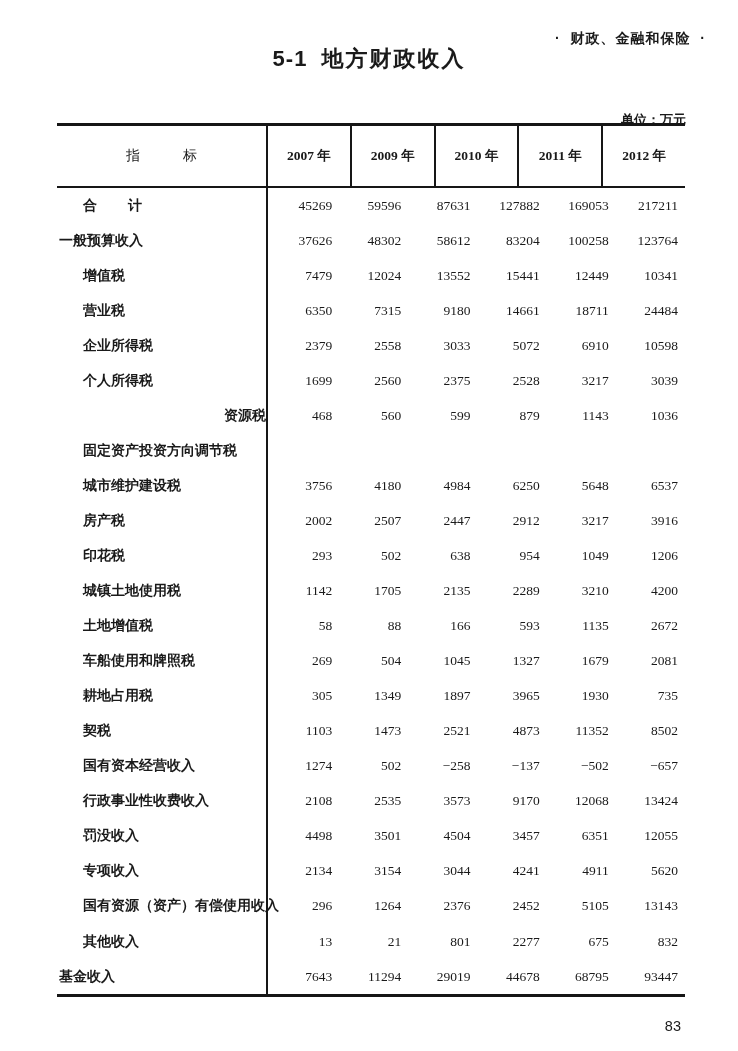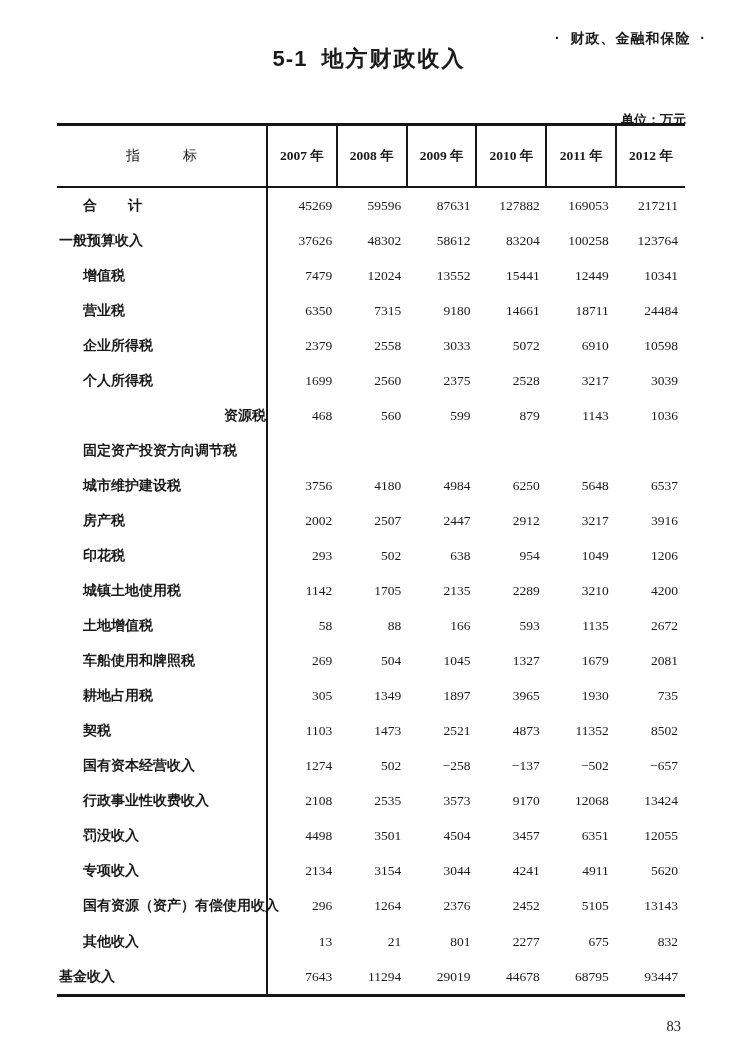"2008 年" div.h-year { html: <div>2008 年</div> -> none }
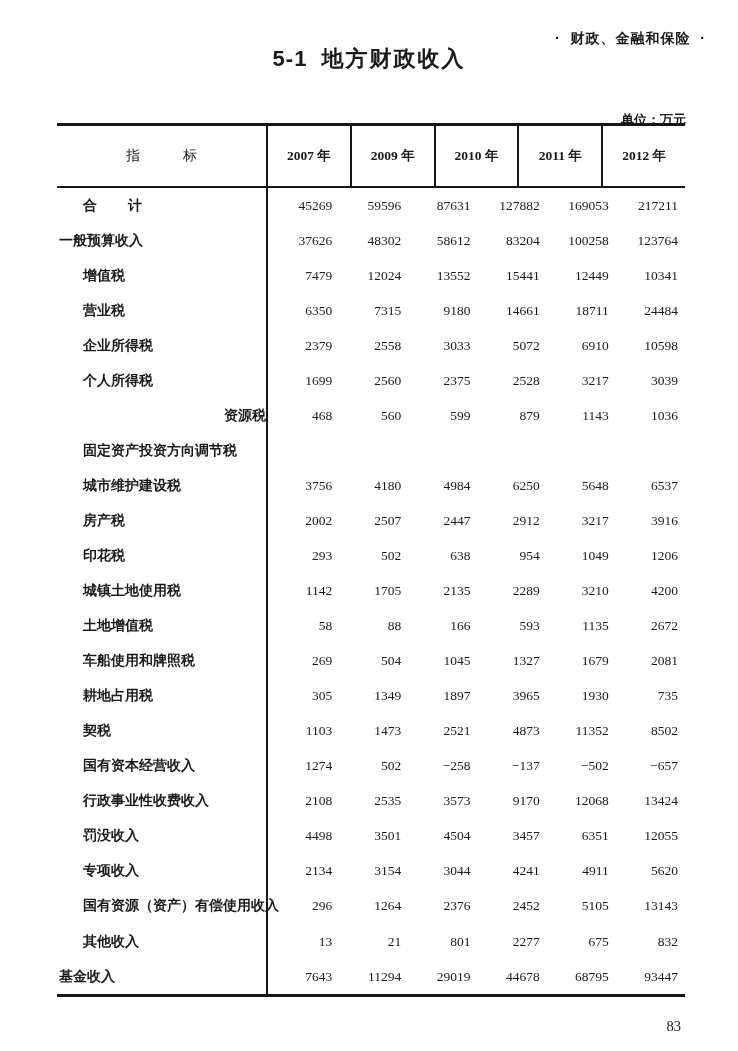"83" .page-number { font-family: Liberation Serif, serif -> Liberation Sans, sans-serif }
